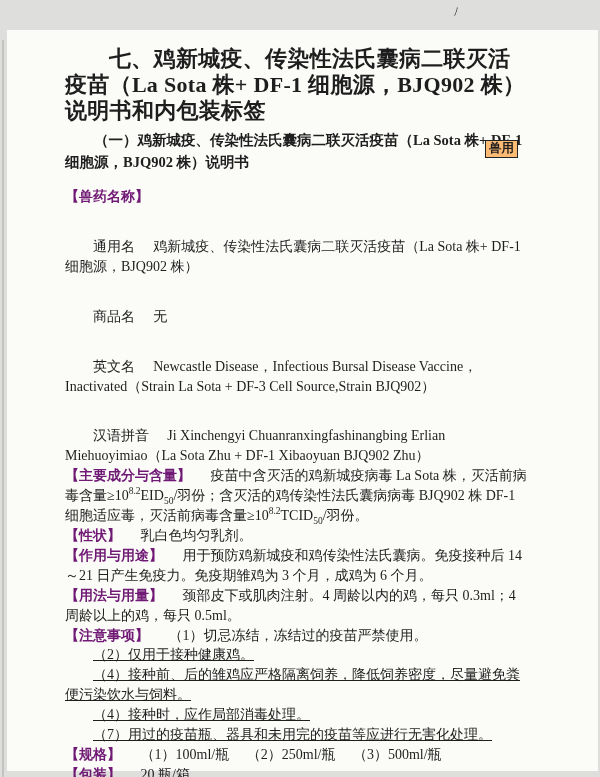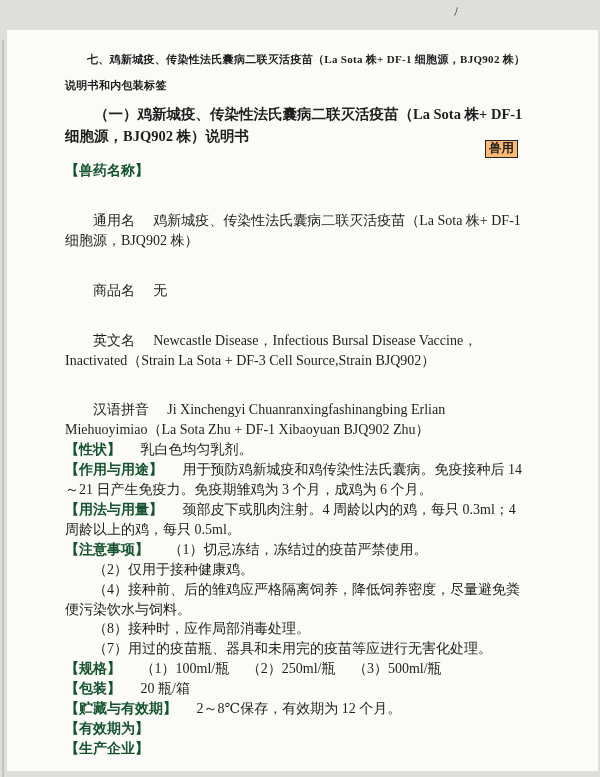"七、鸡新城疫、传染性法氏囊病二联灭活疫苗（La Sota 株+ DF-1" .doc-title { font-size: 11px -> 22px }
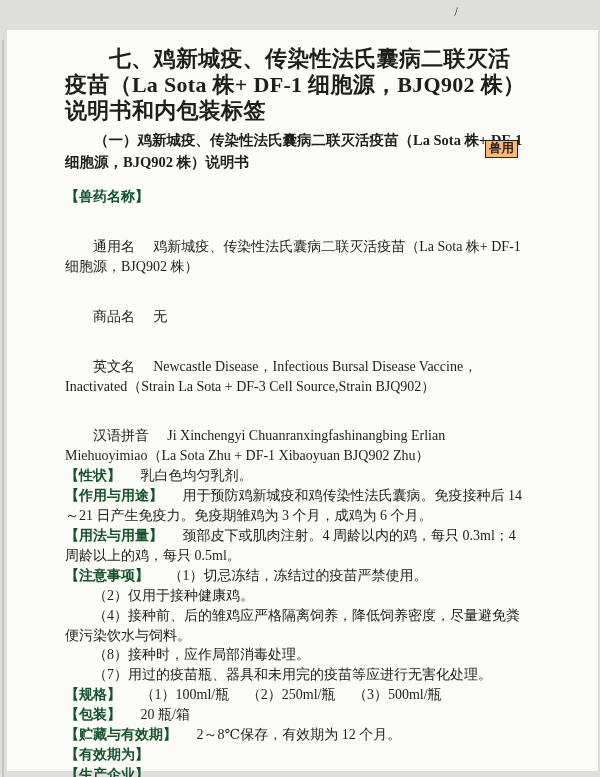"【兽药名称】" .para .sec-label { color: #14532d -> #701a75 }
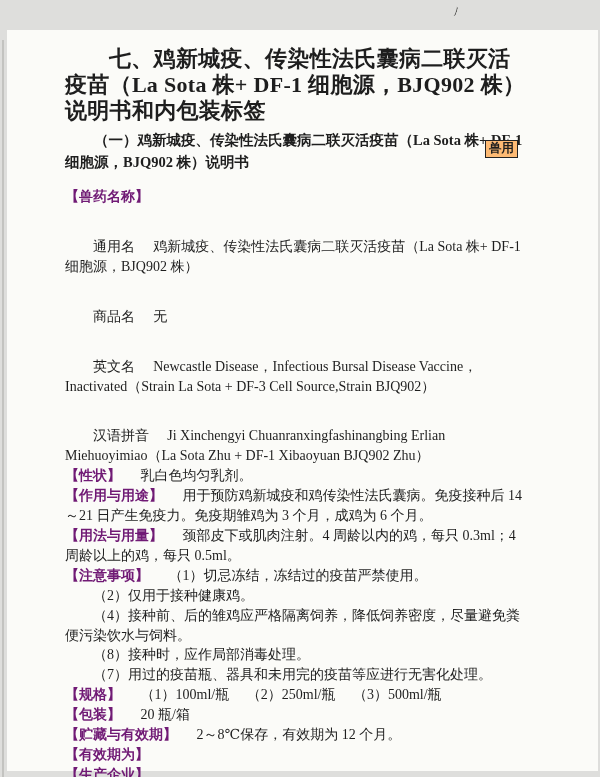"【主要成分与含量】 疫苗中含灭活的鸡新城疫病毒 La Sota" p.para { html: none -> <p><span>【主要成分与含量】</span><span>疫苗中含灭活的鸡新城疫病毒 La Sota 株，灭活前病毒含量≥10<sup>8.2</sup>EID<sub>50</sub>/羽份；含灭活的鸡传染性法氏囊病病毒 BJQ902 株 DF-1 细胞适应毒，灭活前病毒含量≥10<sup>8.2</sup>TCID<sub>50</sub>/羽份。</span></p> }
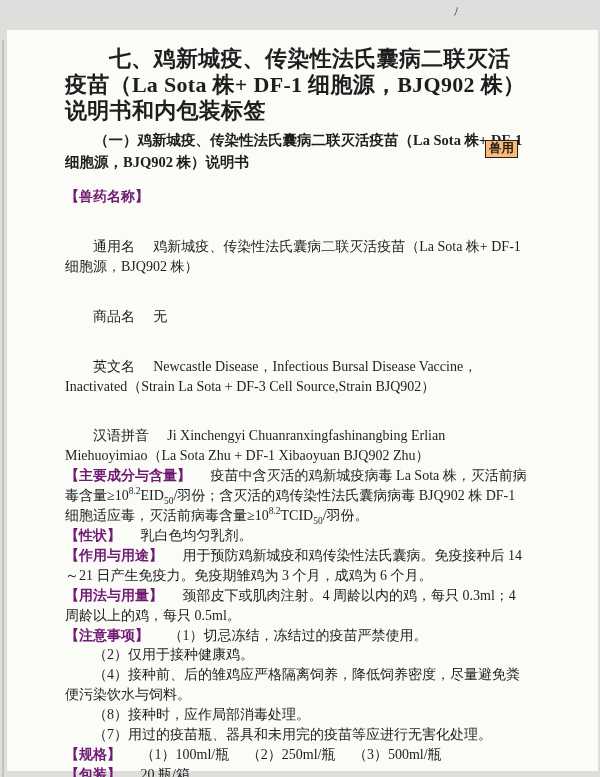"（2）仅用于接种健康鸡。" .para.item { text-decoration: none -> underline }
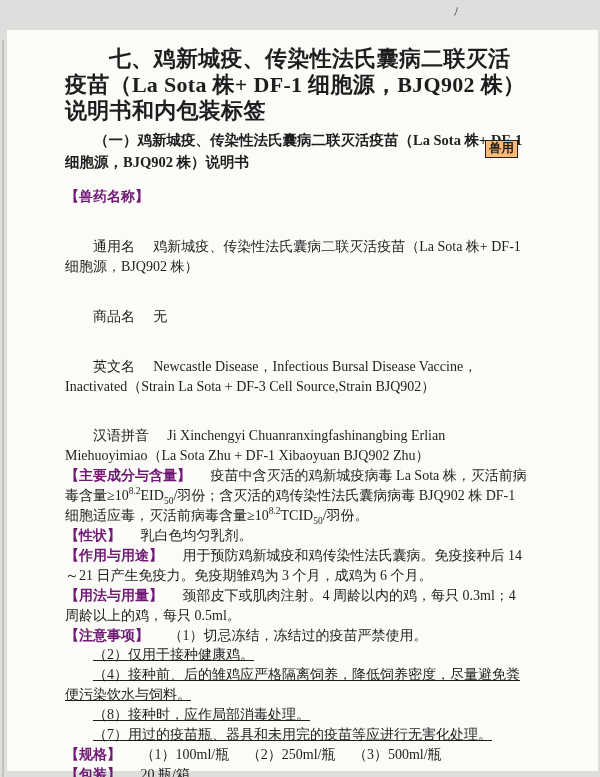"（8）接种时，应作局部消毒处理。" span { text: 8 -> 4 }
